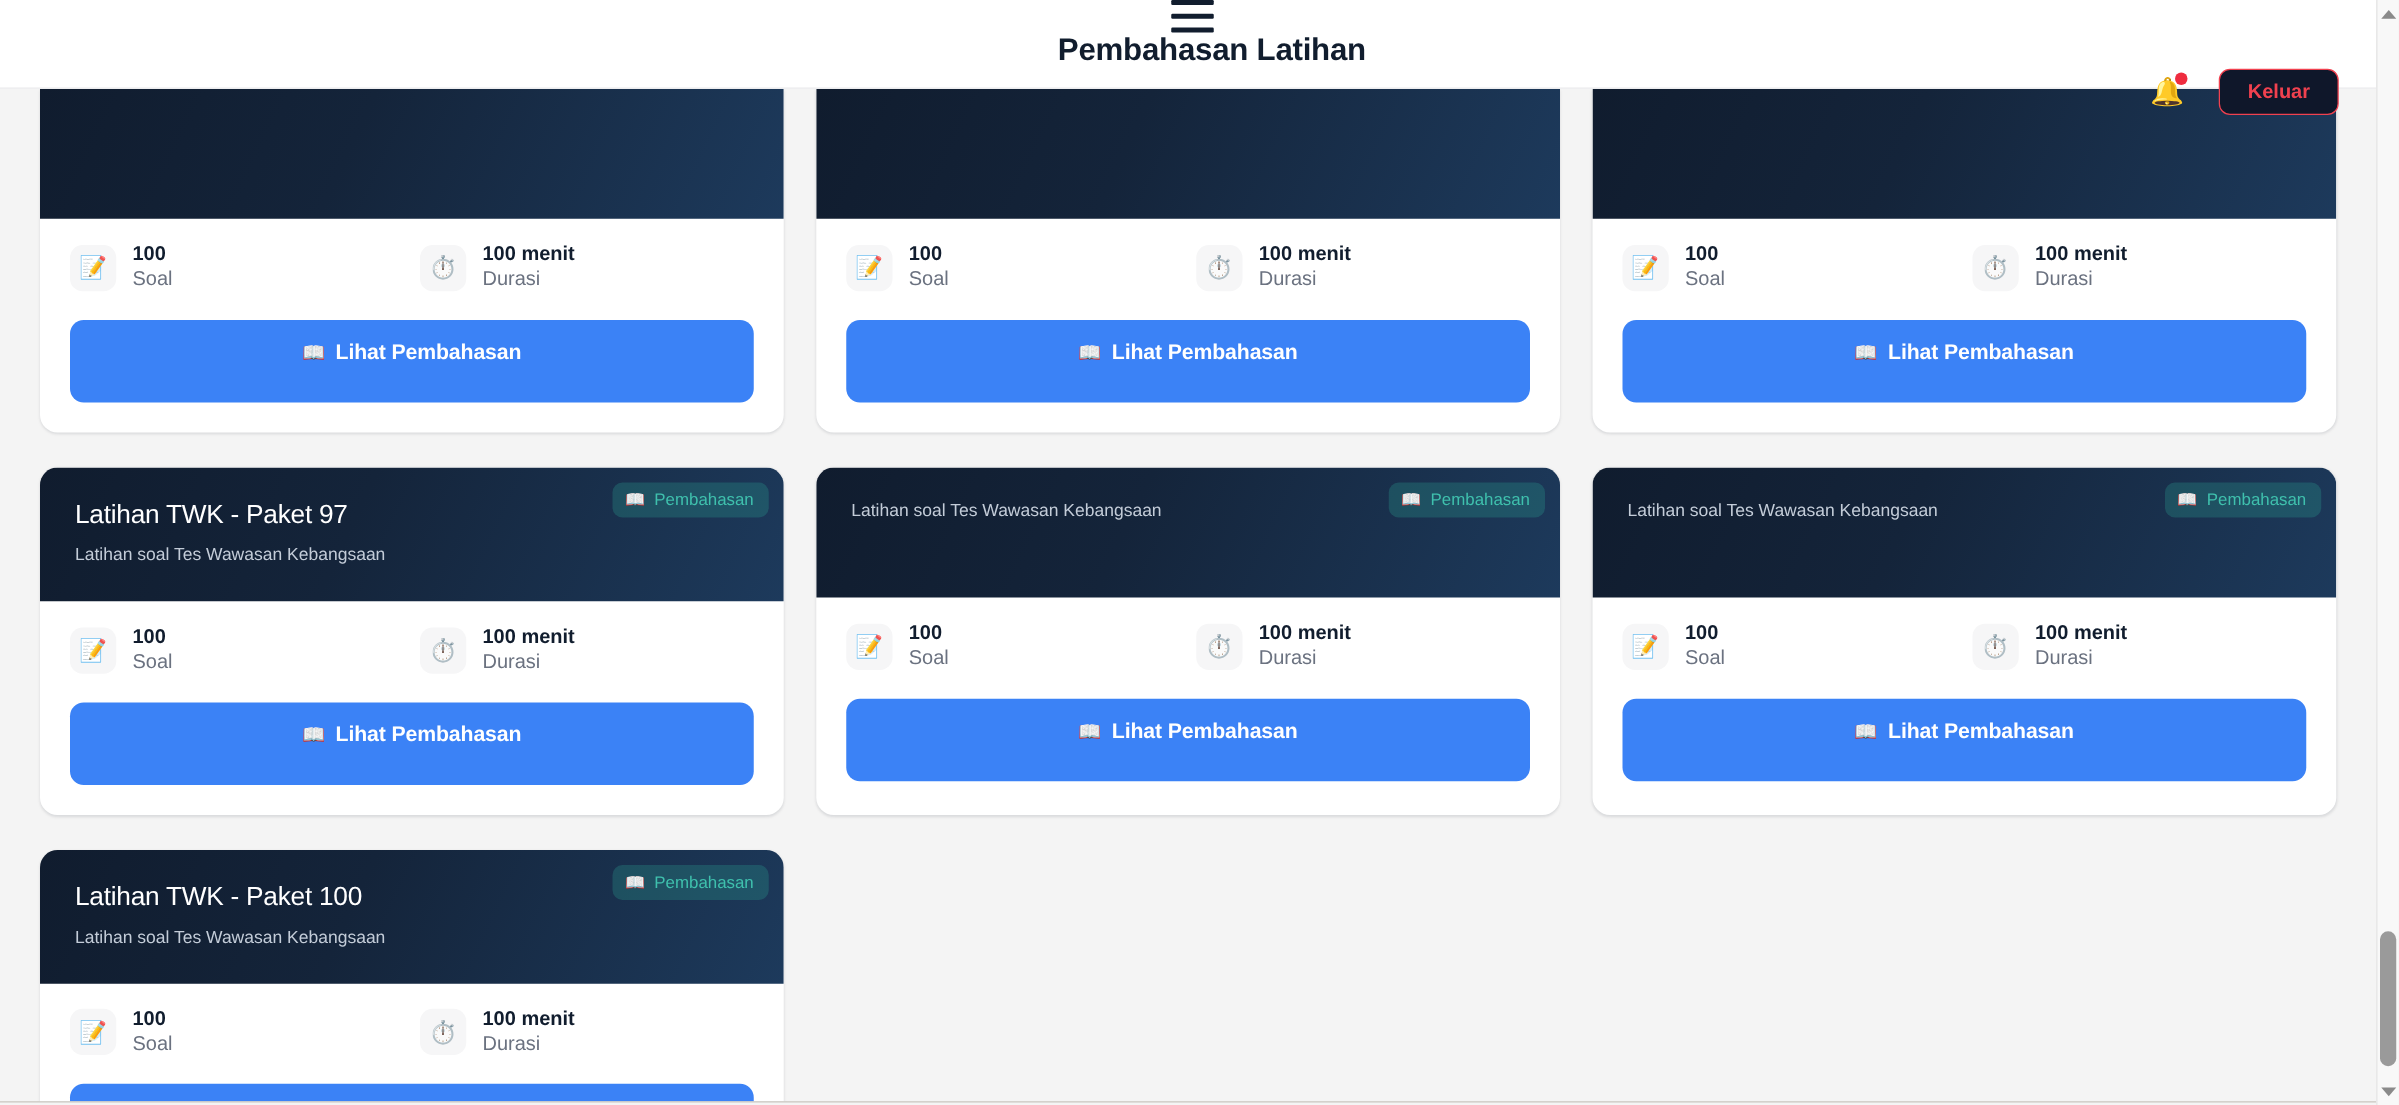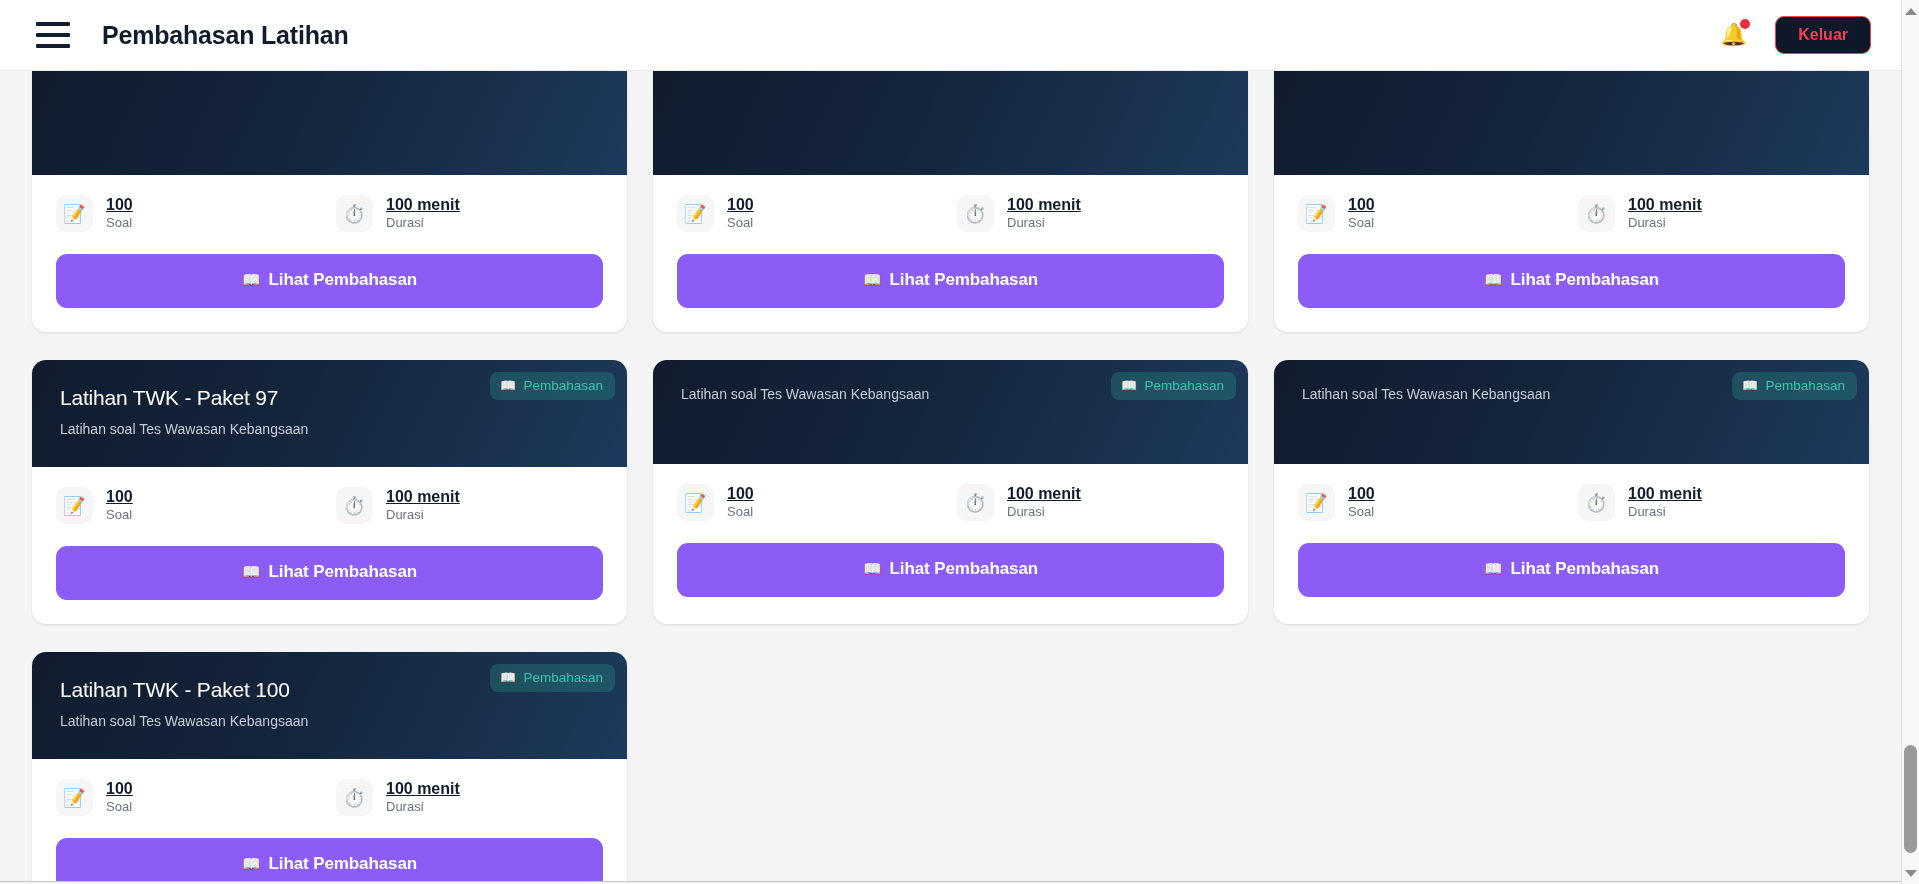"Pembahasan Latihan" .topbar { flex-direction: none -> column }
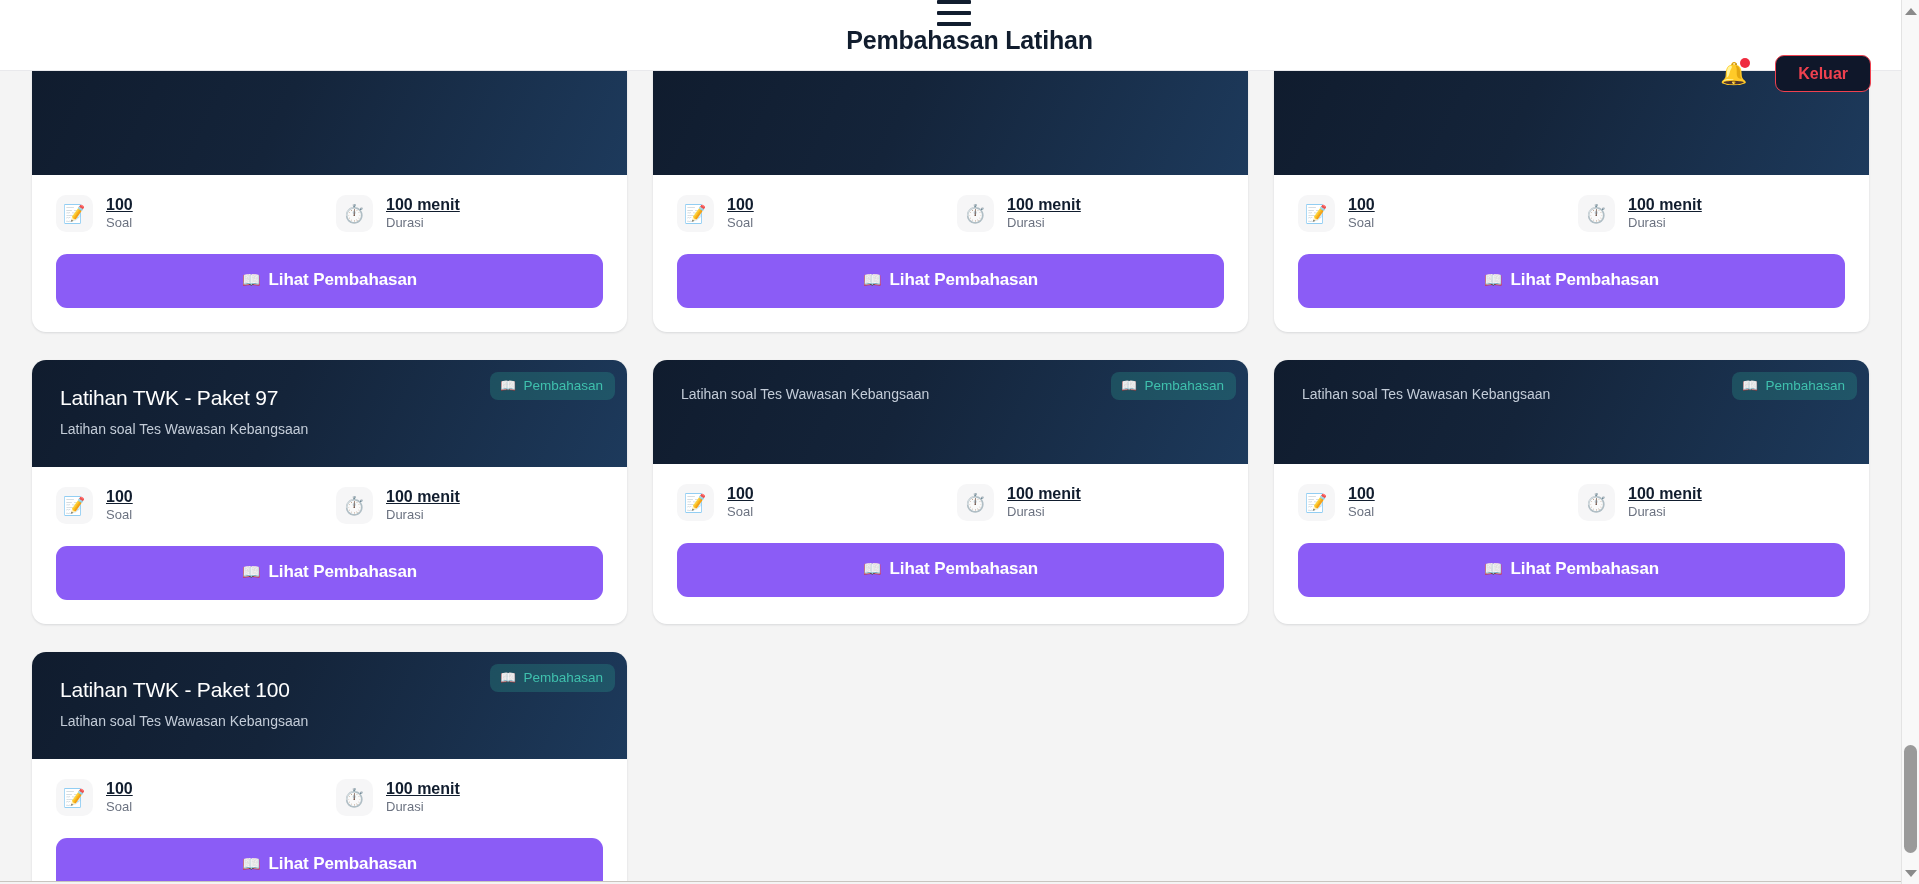"100" .stat-value { text-decoration: underline -> none }
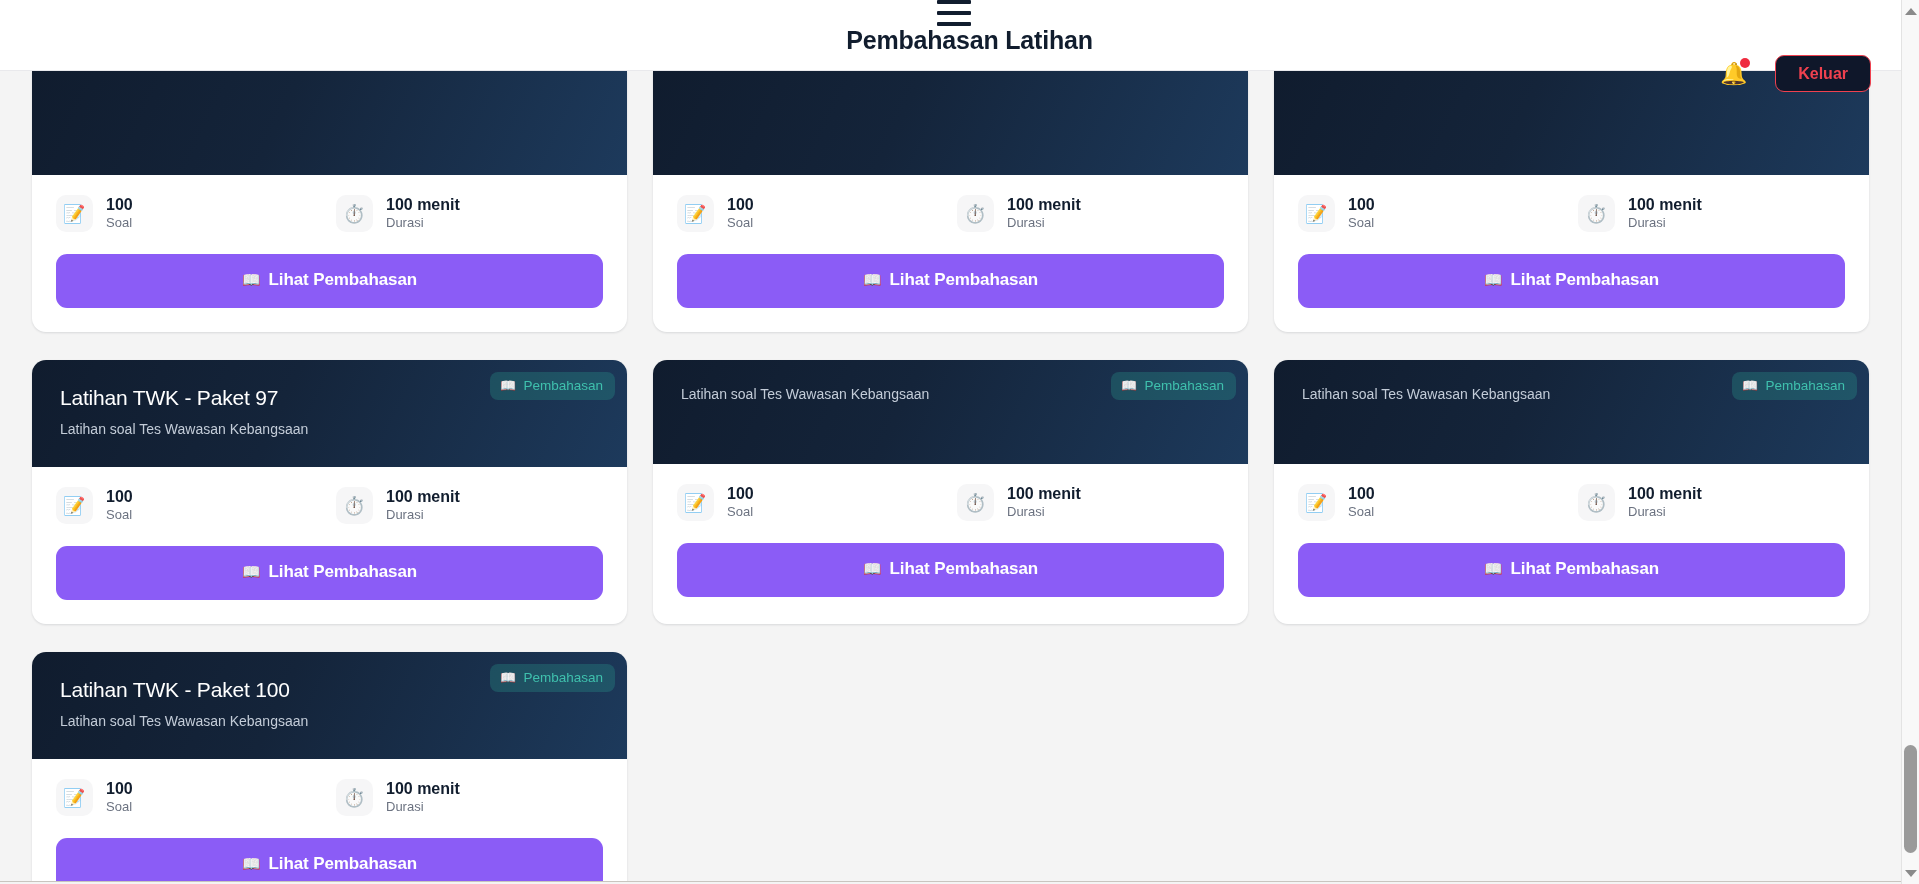"Soal" .stat-label { font-size: 13px -> 16px }
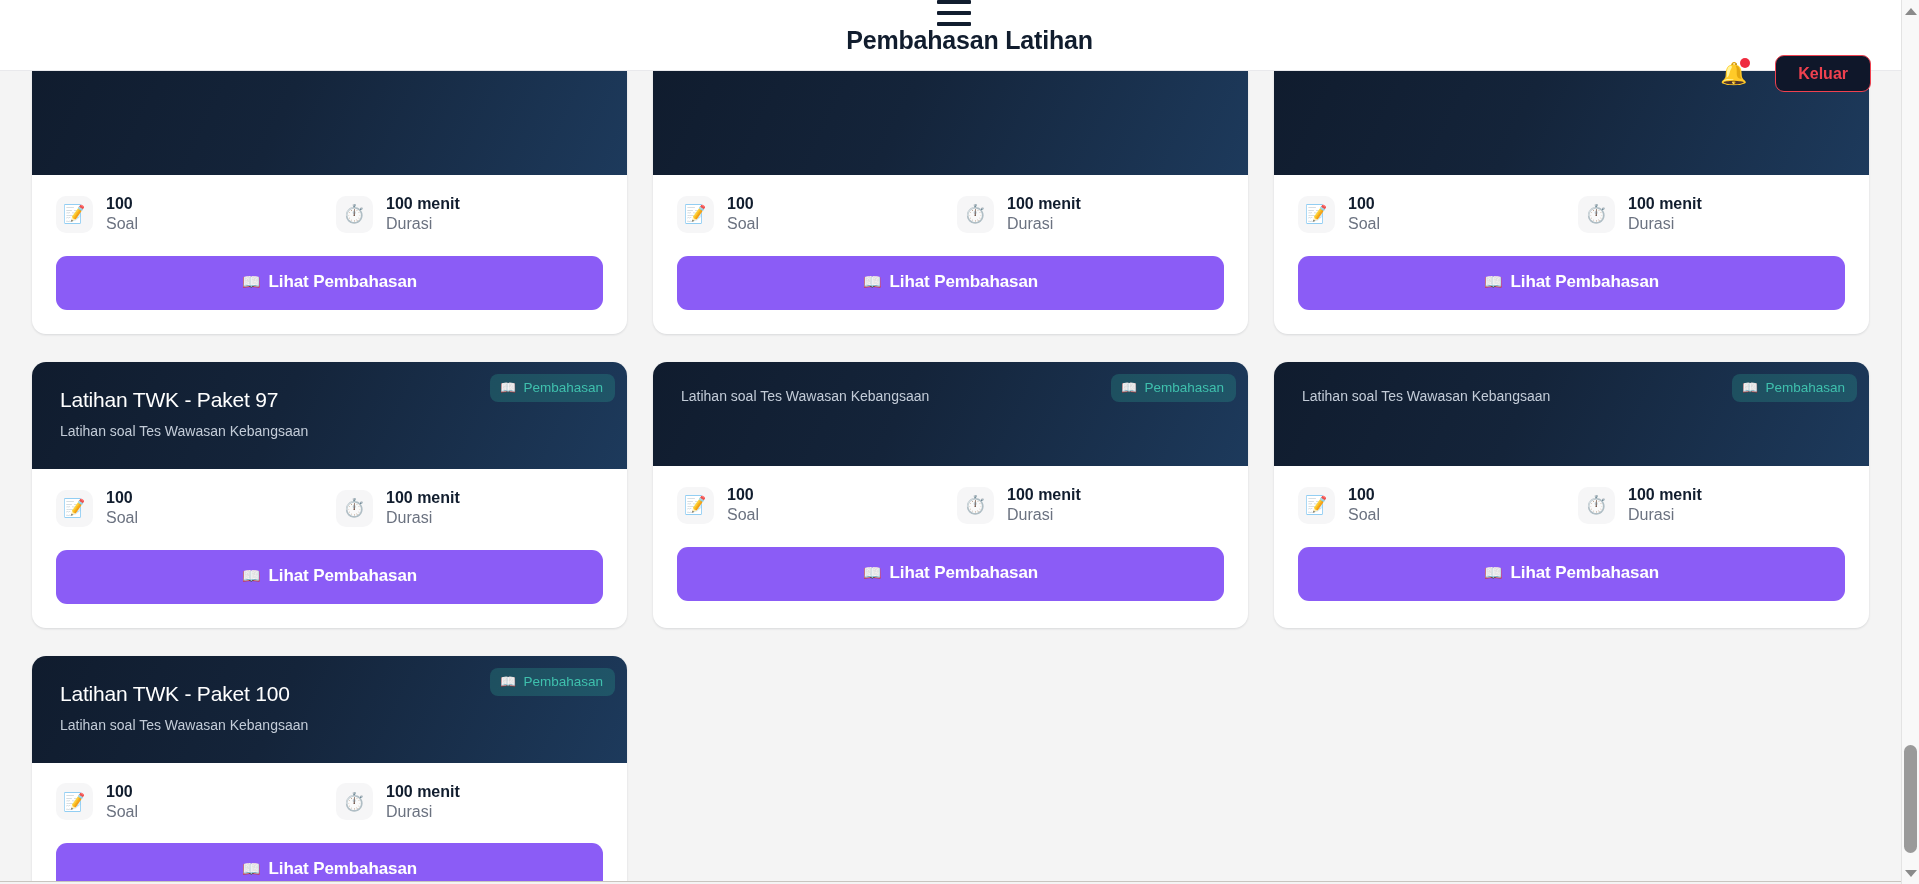"📖 Lihat Pembahasan" .cta { background: #8b5cf6 -> #3b82f6; padding: 16px 0 18px 0 -> 16px 0 30px 0 }
